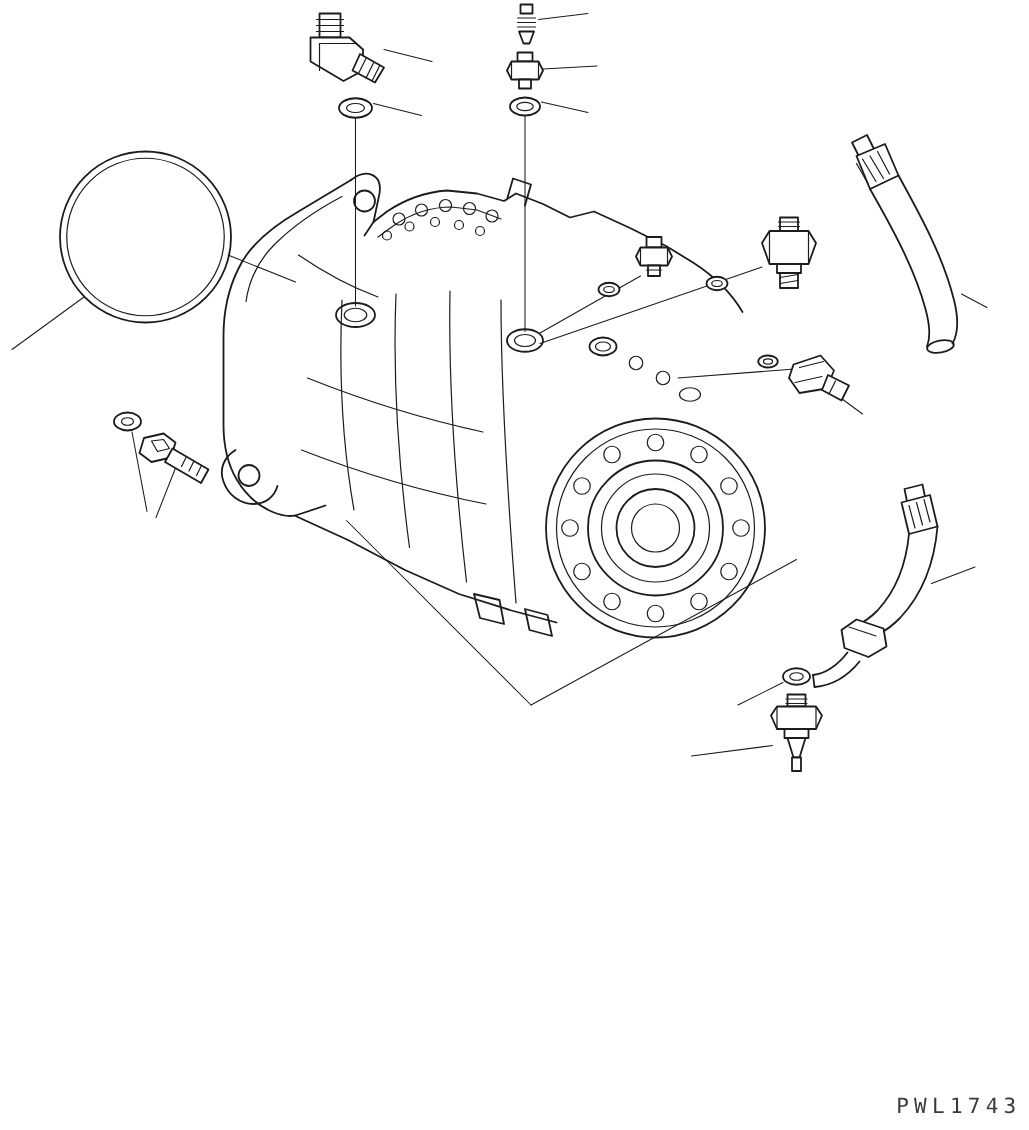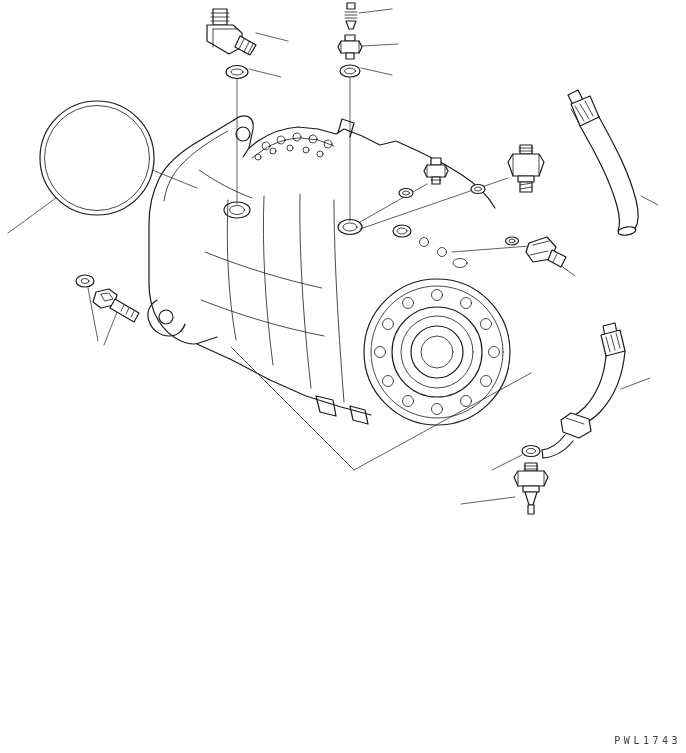"PWL1743" .code-text { font-size: 10px -> 14px }
